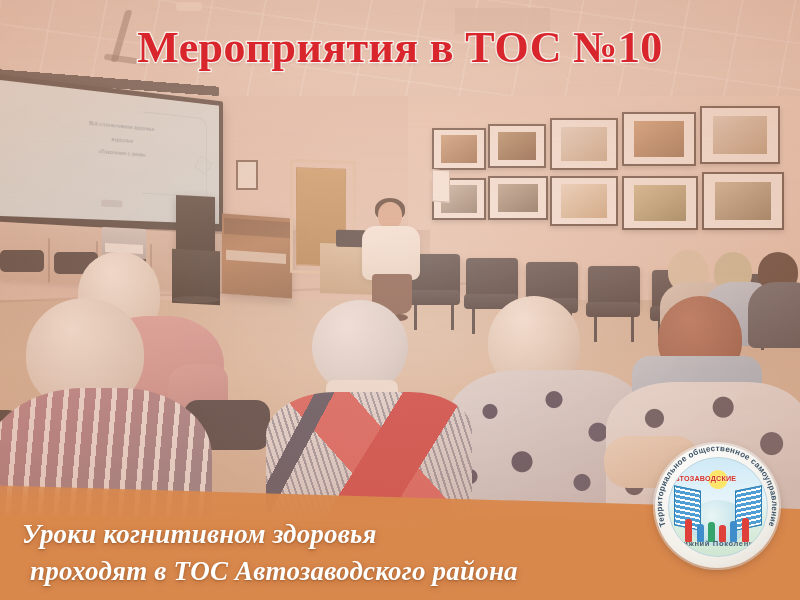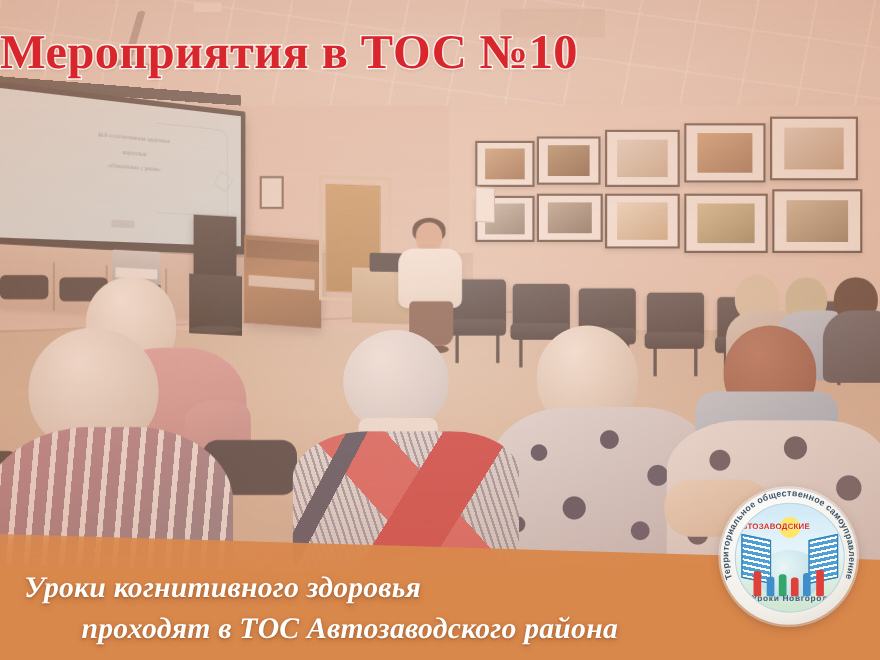"Мероприятия в ТОС №10" .title { text-align: none -> center }
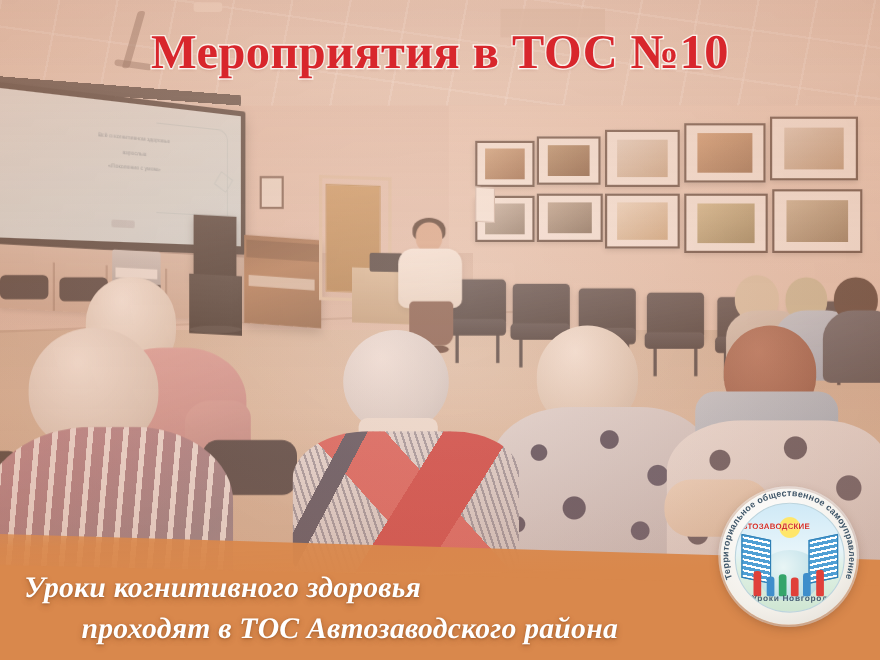"Уроки когнитивного здоровья" div.c1 { text: когнитивного -> когнитивном }
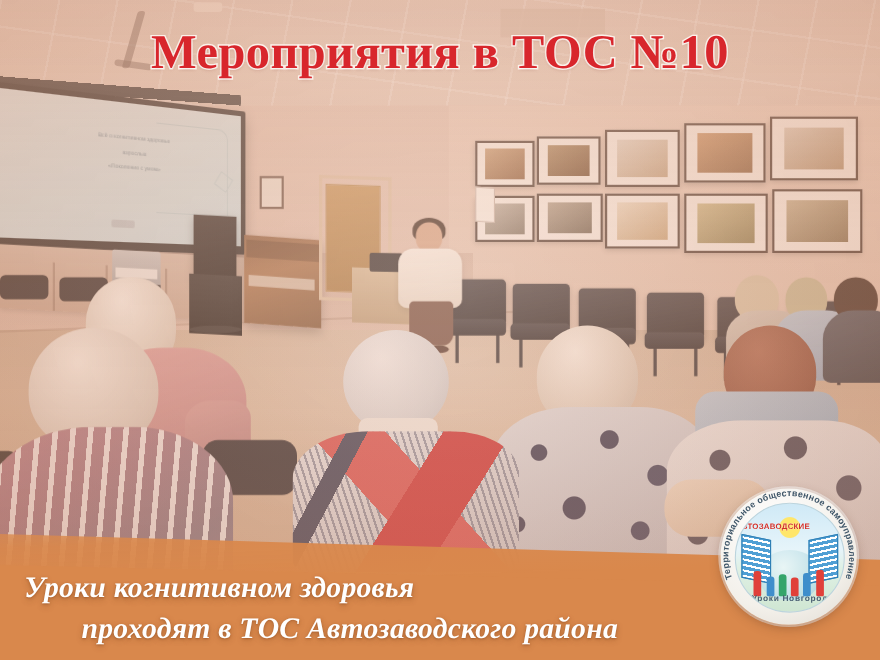"Уроки Новгород" div.em-city { text: Уроки Новгород -> Нижний Поколение }
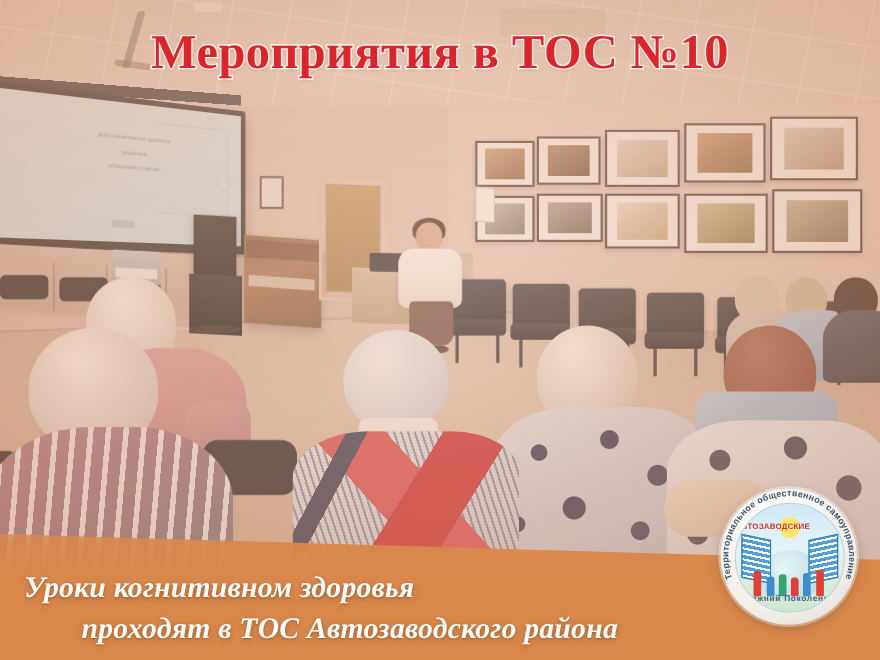"проходят в ТОС Автозаводского района" .caption .c2 { margin-left: 44px -> none }
